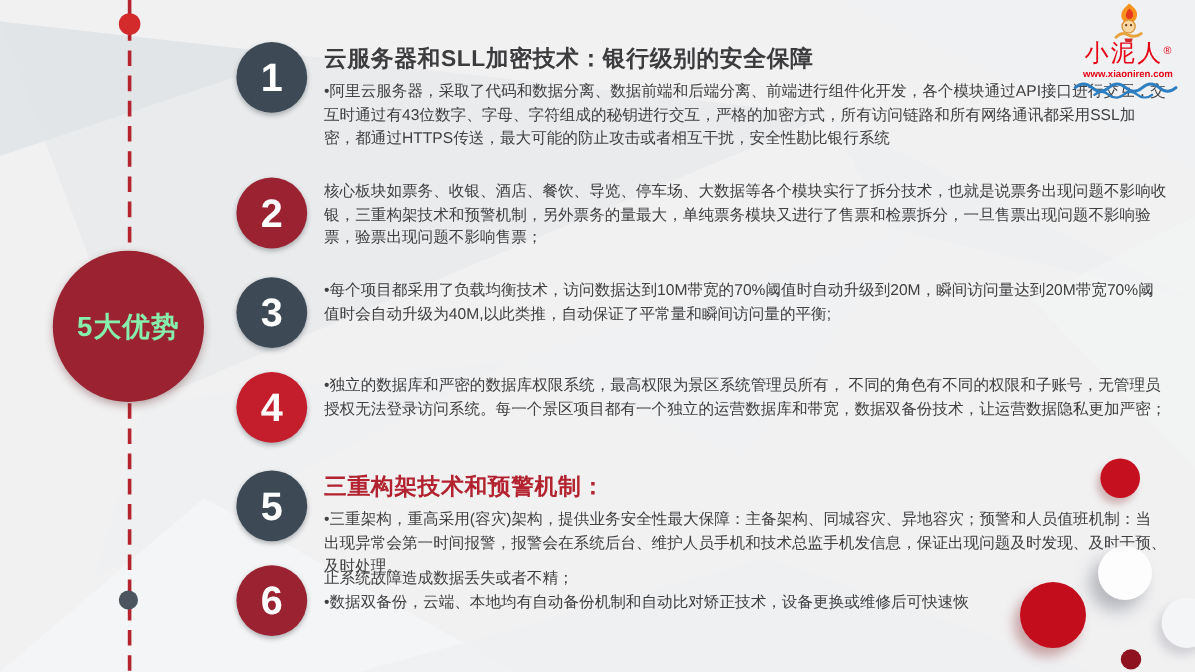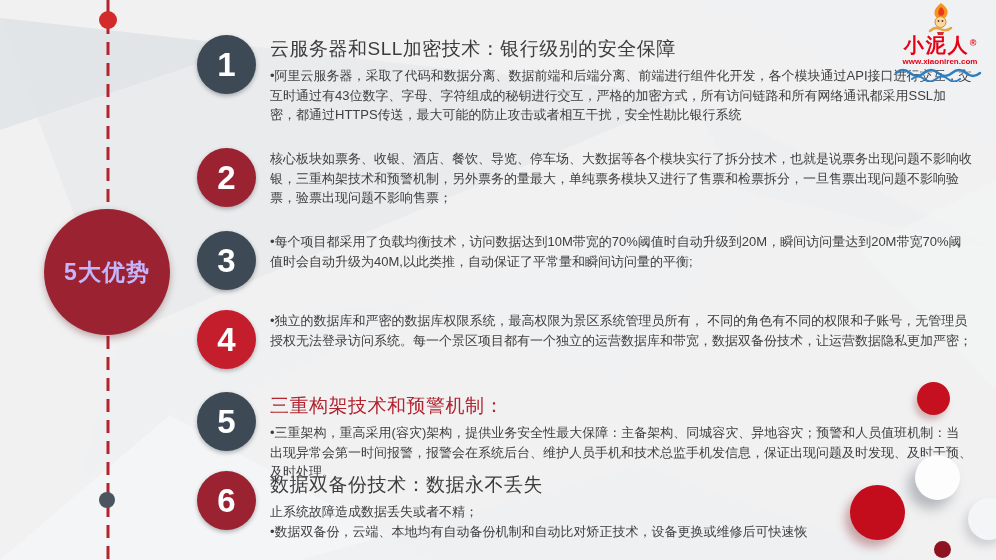"云服务器和SLL加密技术：银行级别的安全保障" .title { font-weight: normal -> bold }
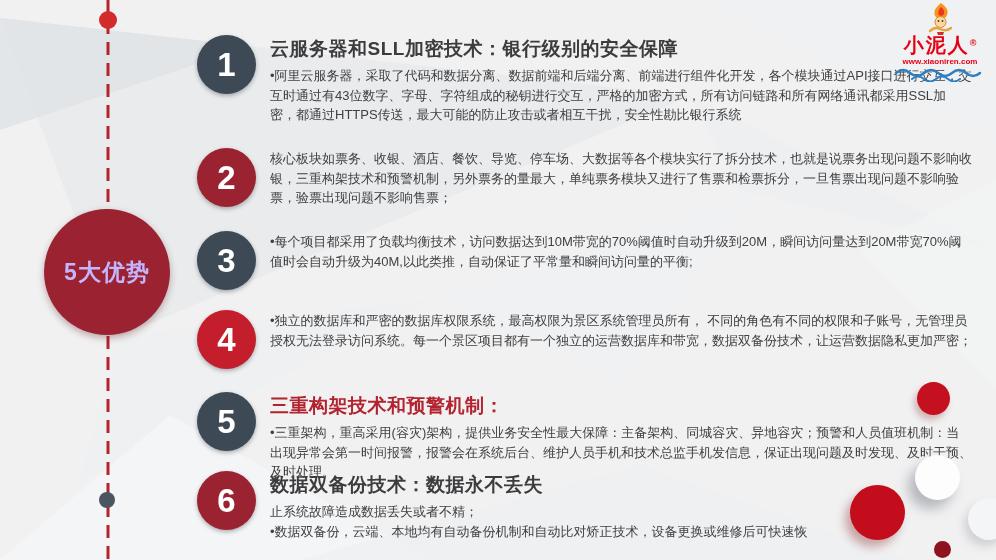"小泥人" .brand { font-weight: bold -> normal }
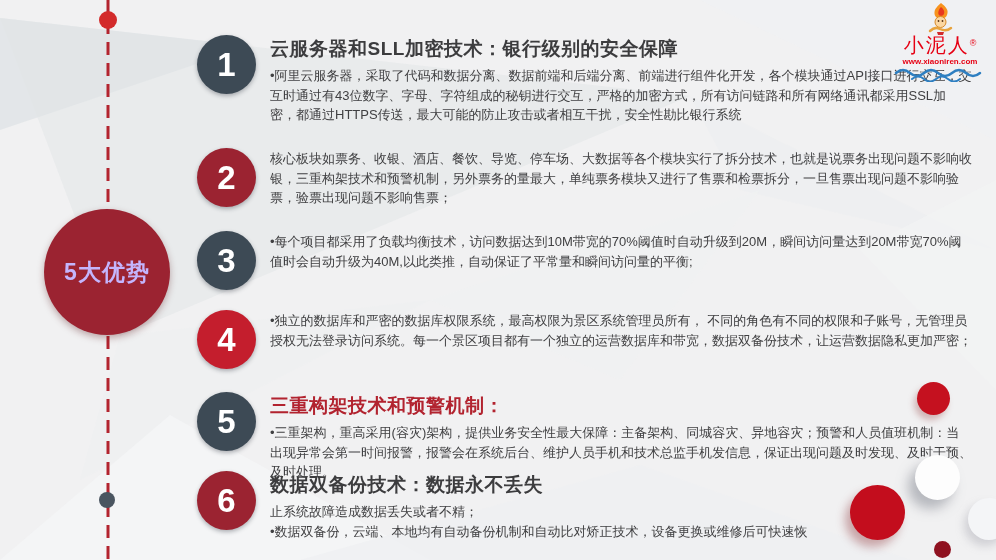"5大优势" .badge { color: #c4b5fd -> #86efac }
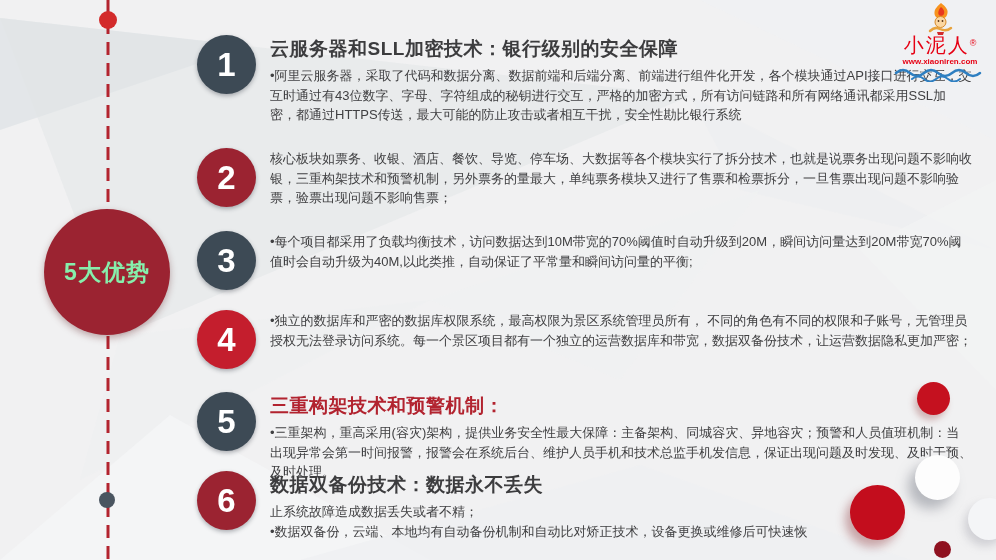"数据双备份技术：数据永不丢失" div.title { html: <div>数据双备份技术：数据永不丢失</div> -> none }
